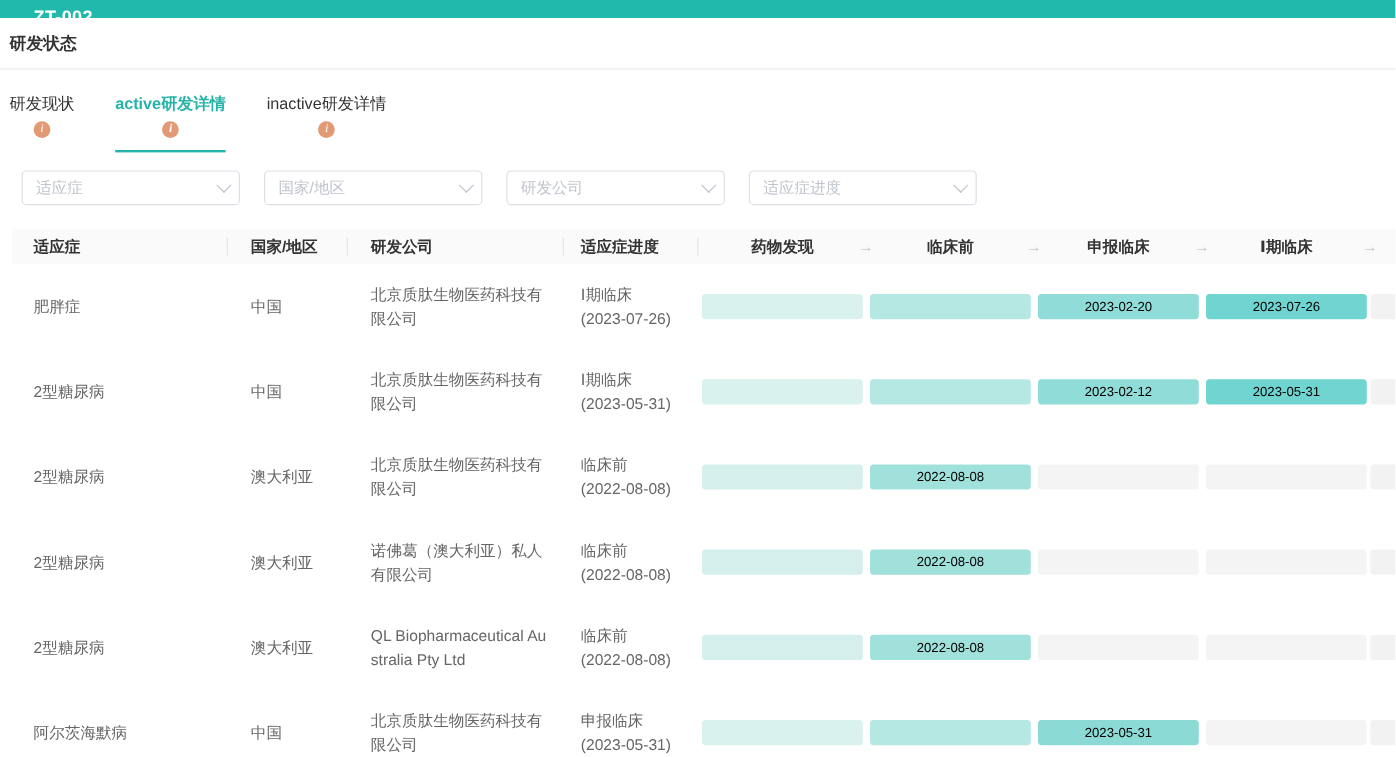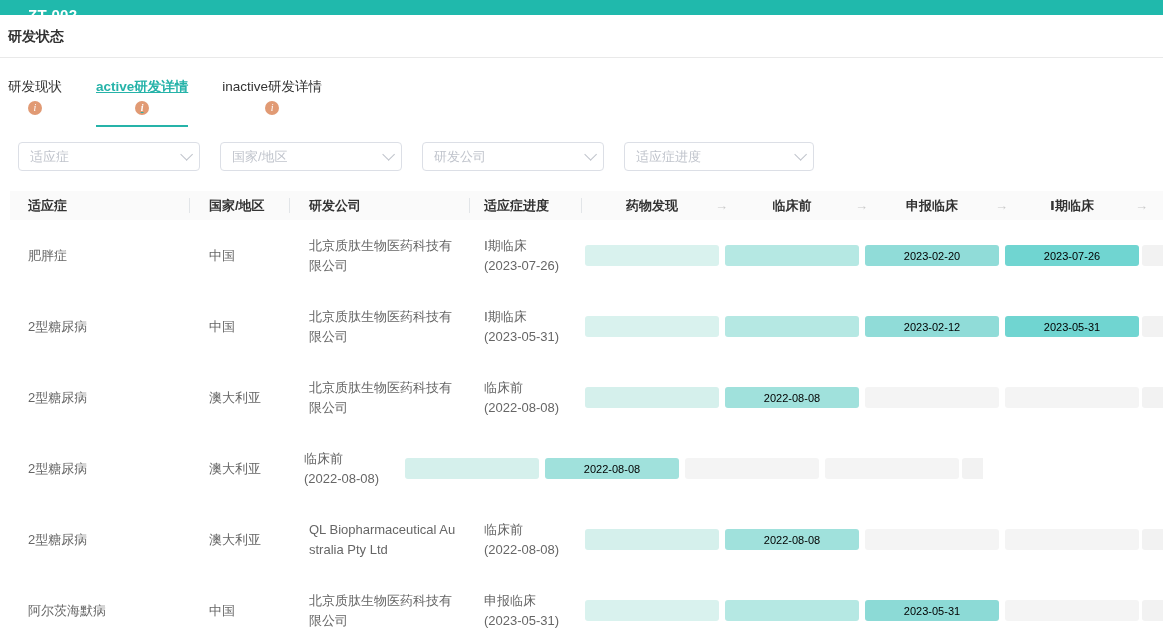"active研发详情" .tab.active { text-decoration: underline -> none }
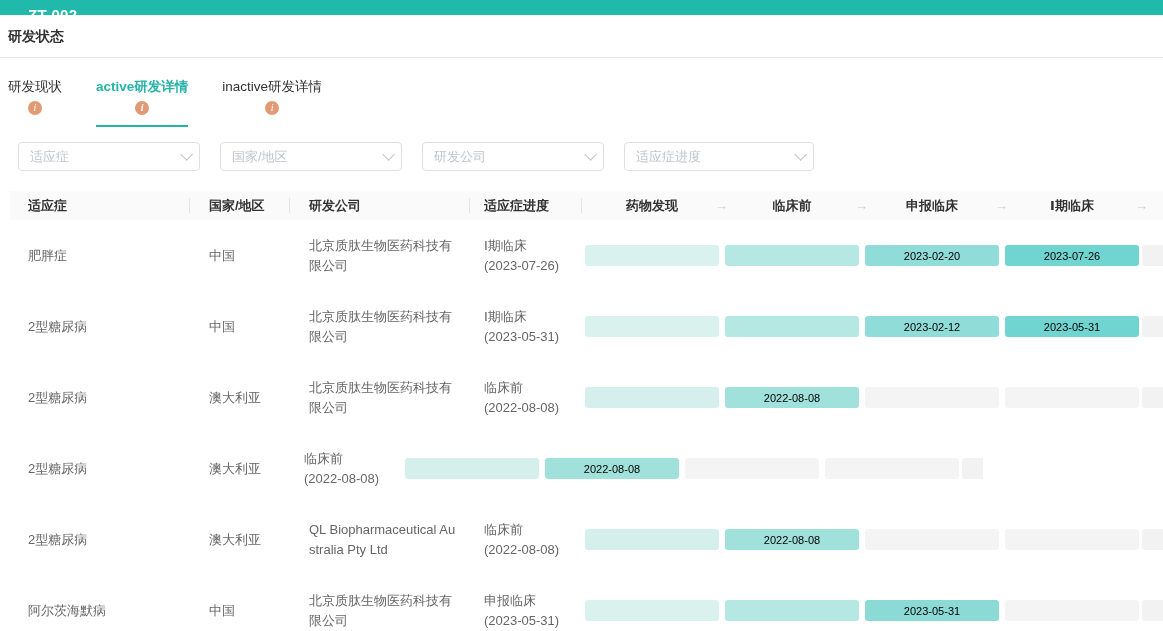"诺佛葛（澳大利亚）私人有限公司" div.tcell { html: none -> <div>诺佛葛（澳大利亚）私人有限公司</div> }
